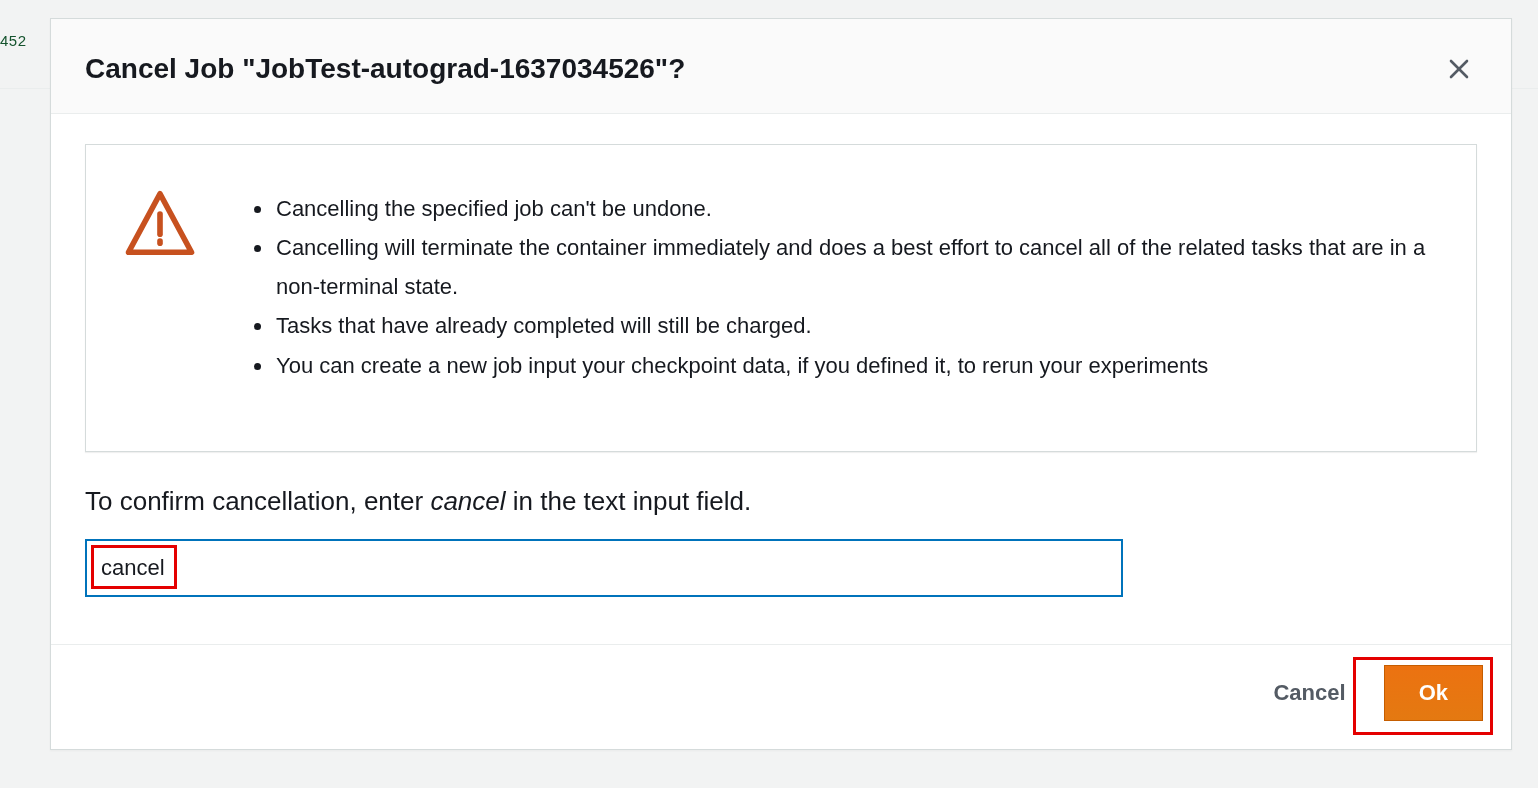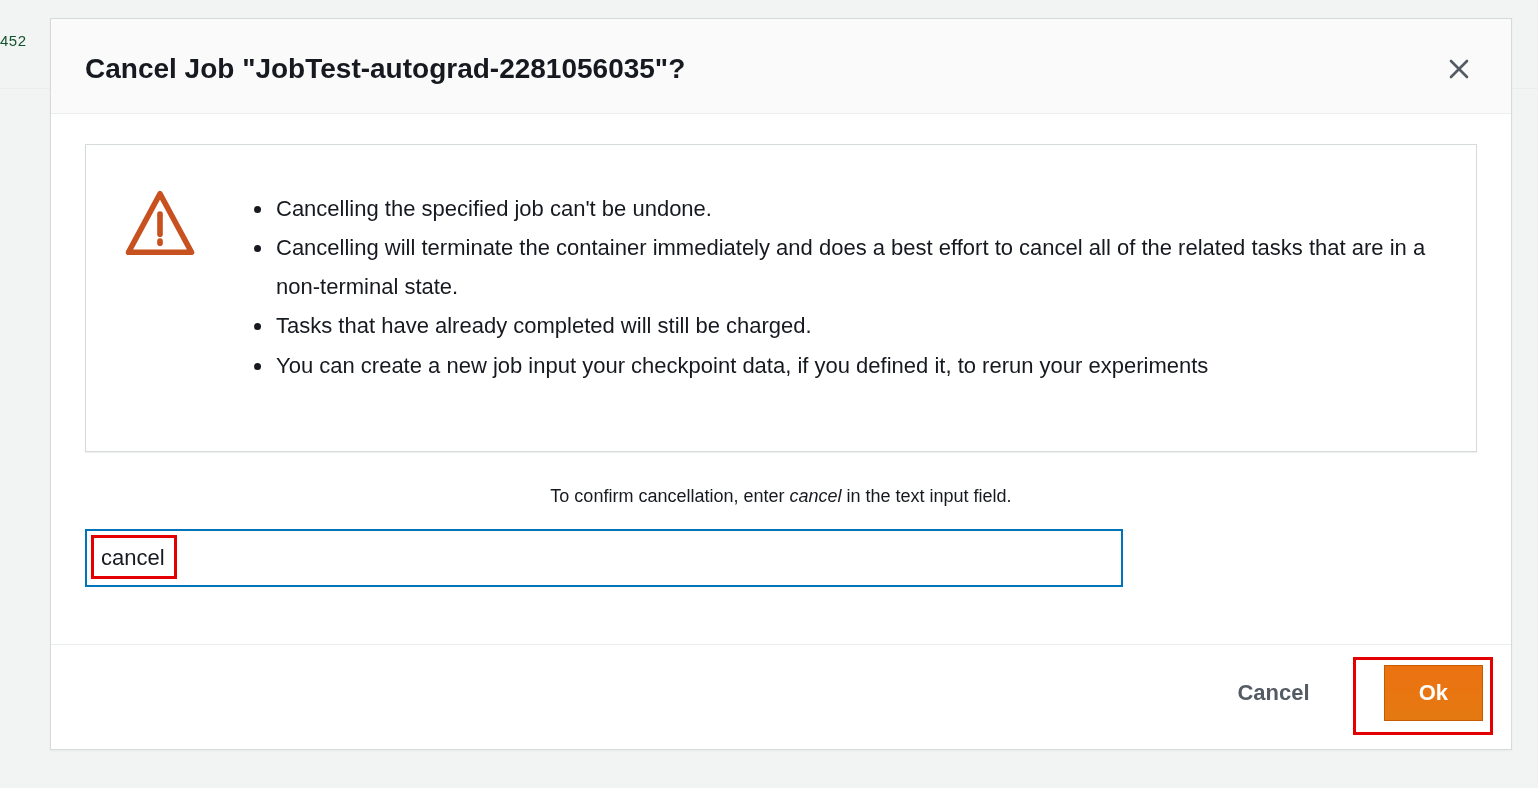"Cancel Job" div.modal-title { text: JobTest-autograd-2281056035 -> JobTest-autograd-1637034526 }
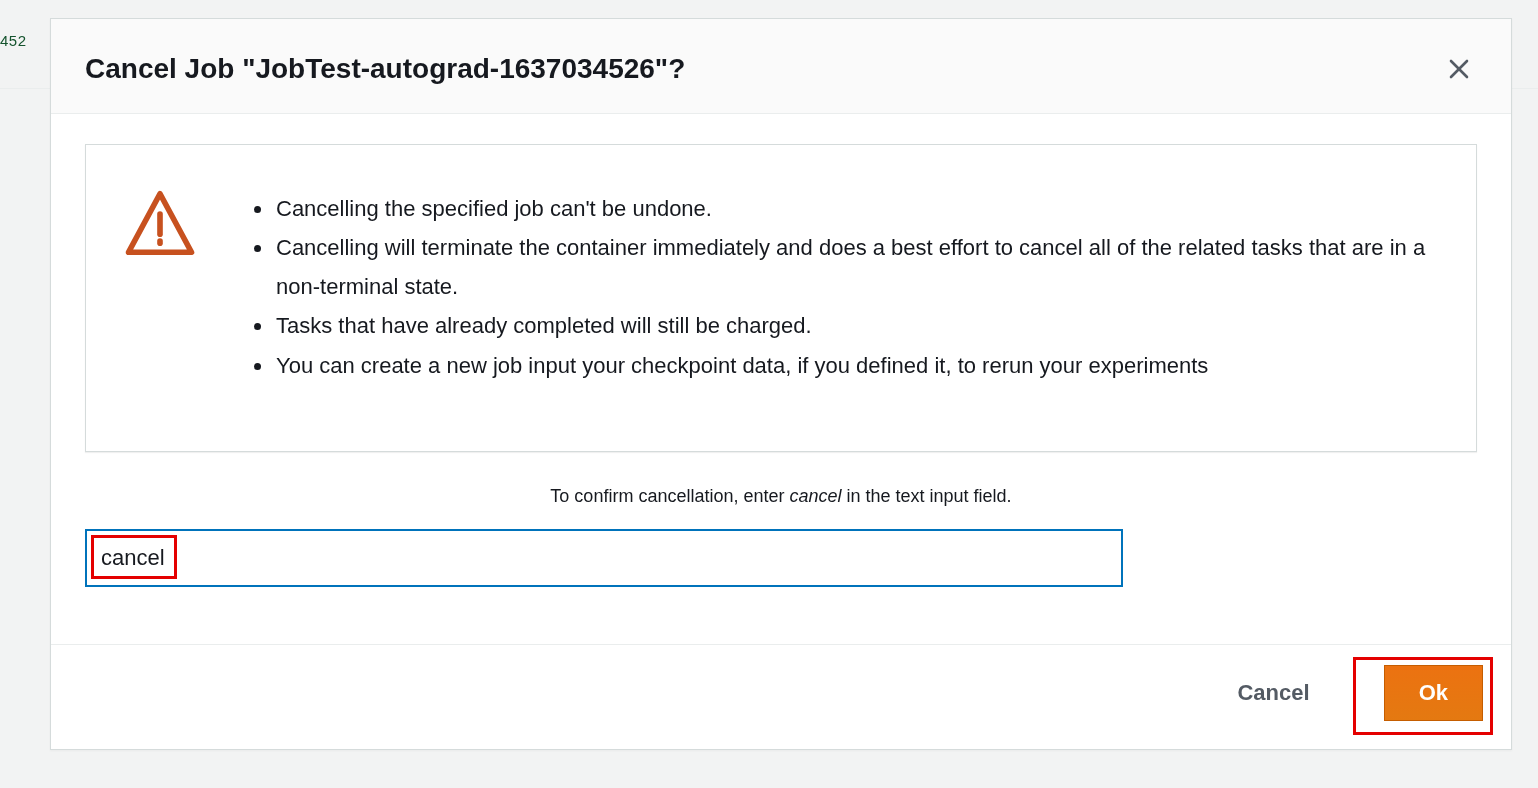"To confirm cancellation, enter cancel" .confirm-prompt { font-size: 18px -> 26px; text-align: center -> none }
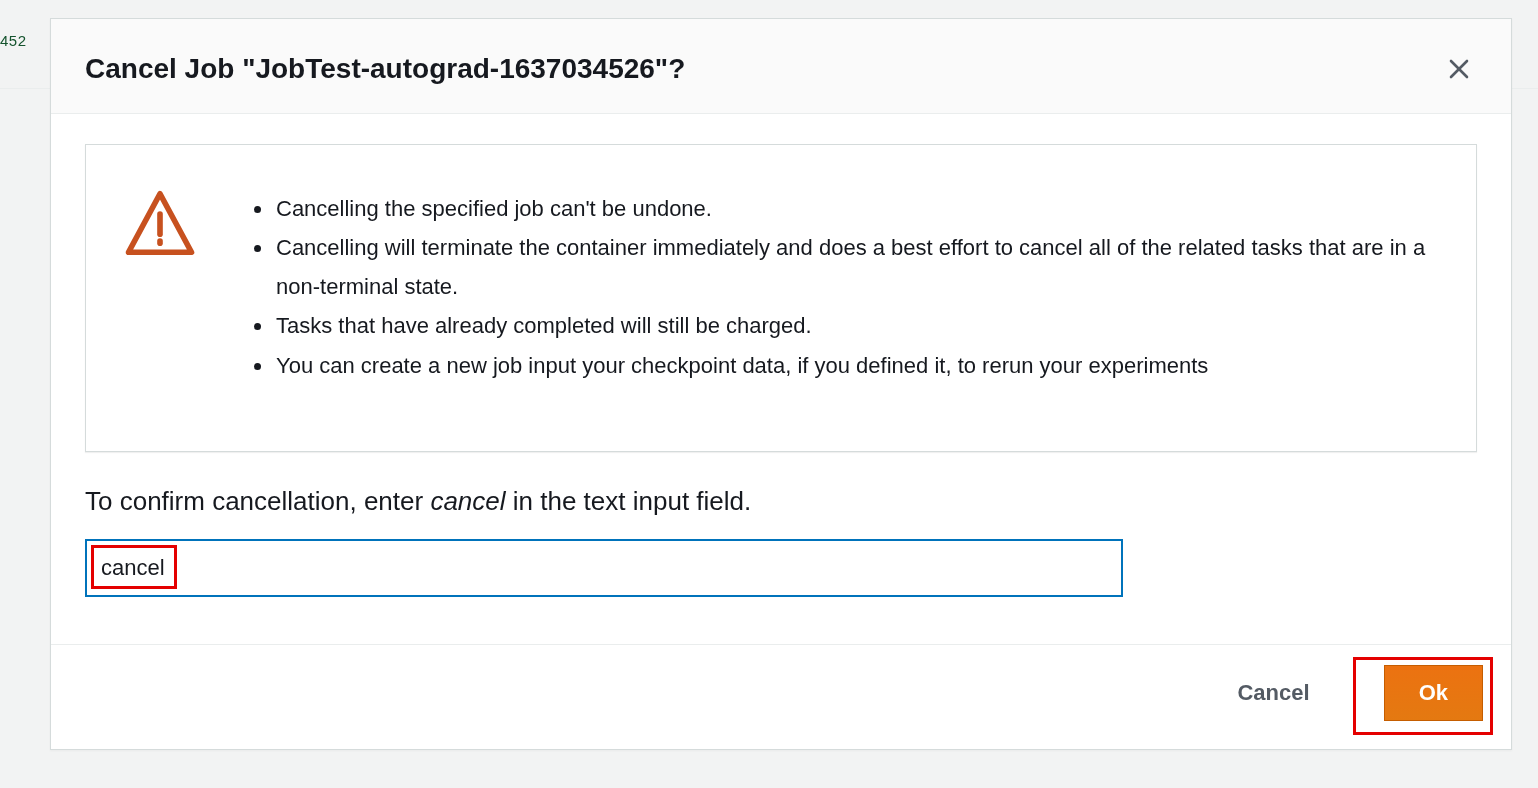"Ok" .btn-primary { margin-left: 36px -> none }
